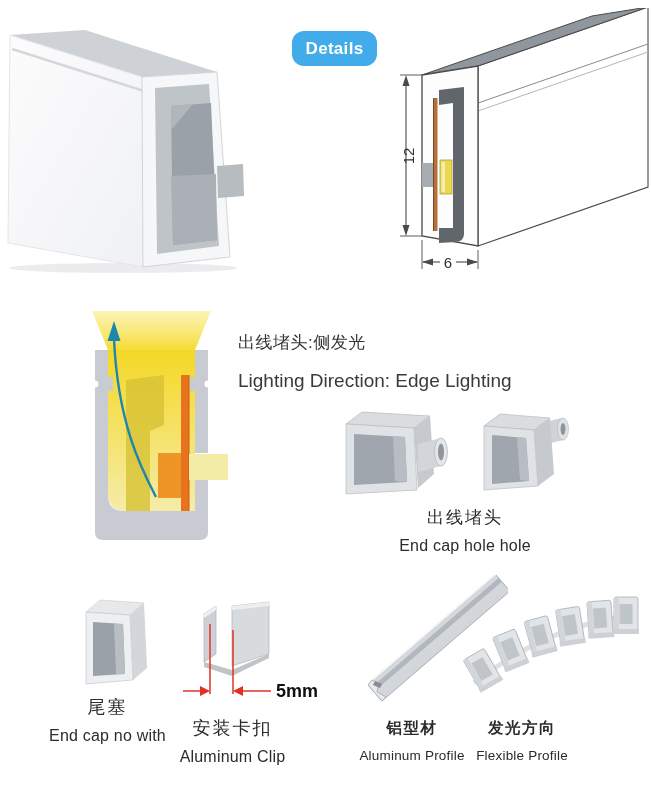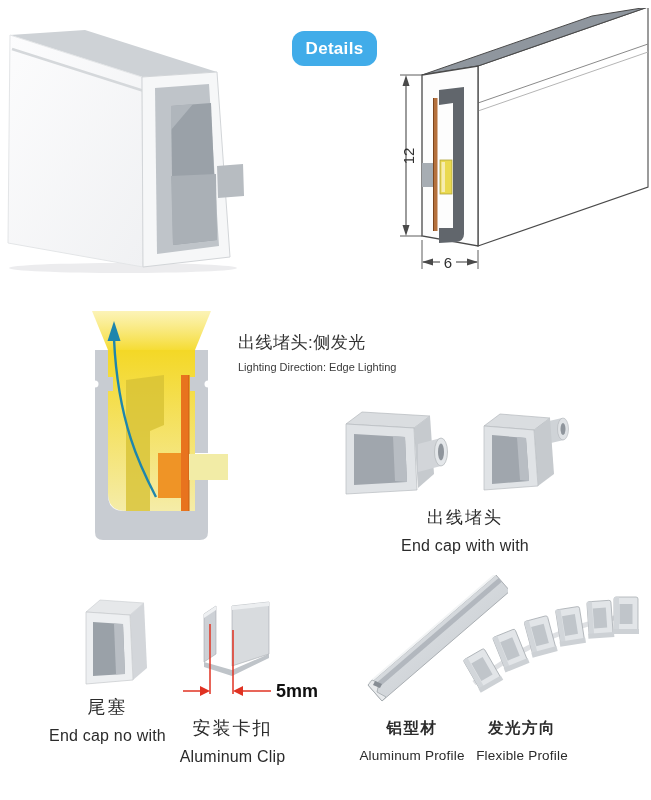"Lighting Direction: Edge Lighting" .light-en { font-size: 11px -> 19px; margin-top: 7px -> 16px }
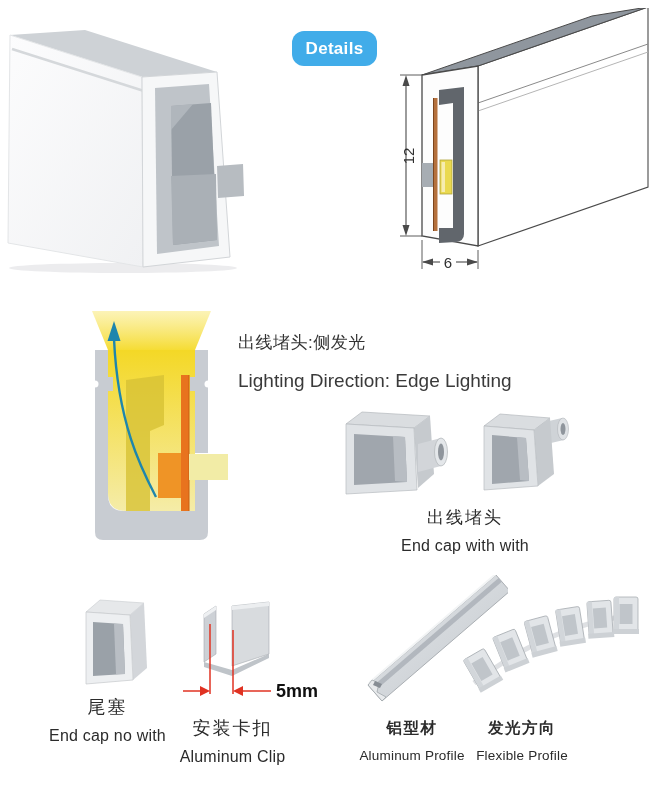"End cap with with" div.cap-en { text: with with -> hole hole }
